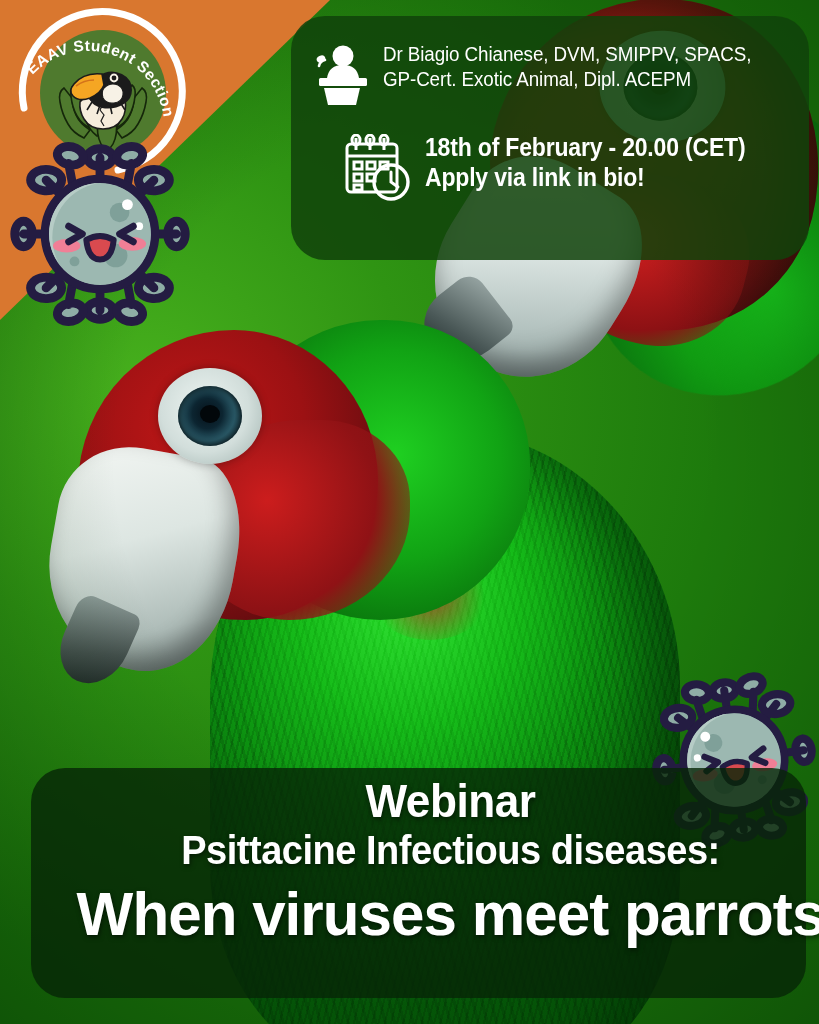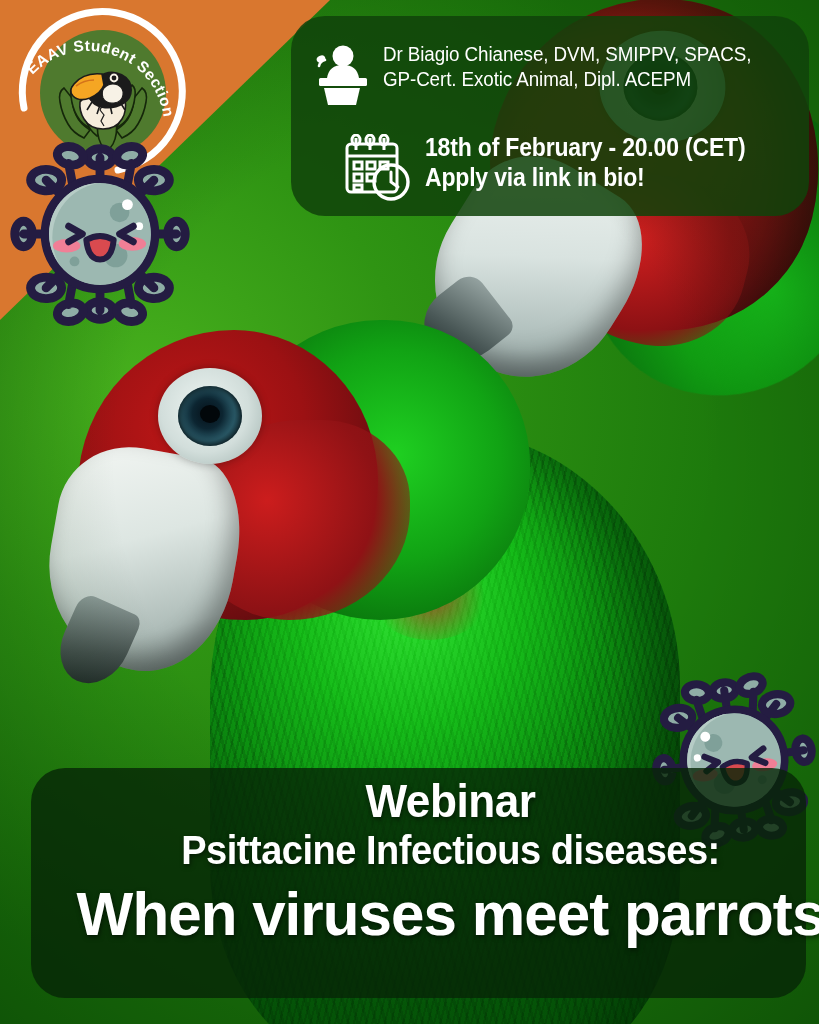"Dr Biagio Chianese, DVM, SMIPPV," .info-box { height: 200px -> 244px }
